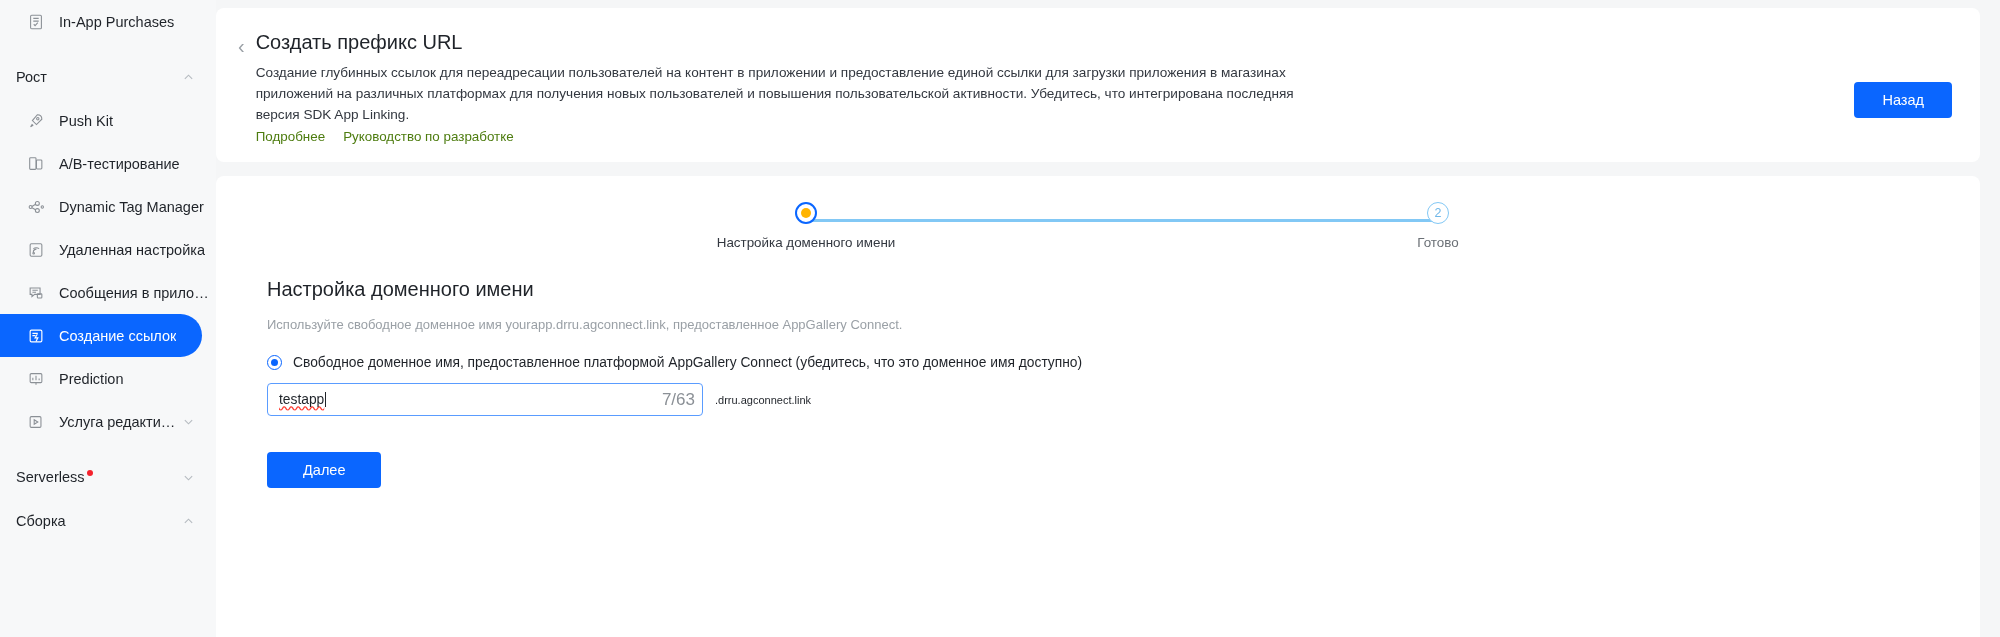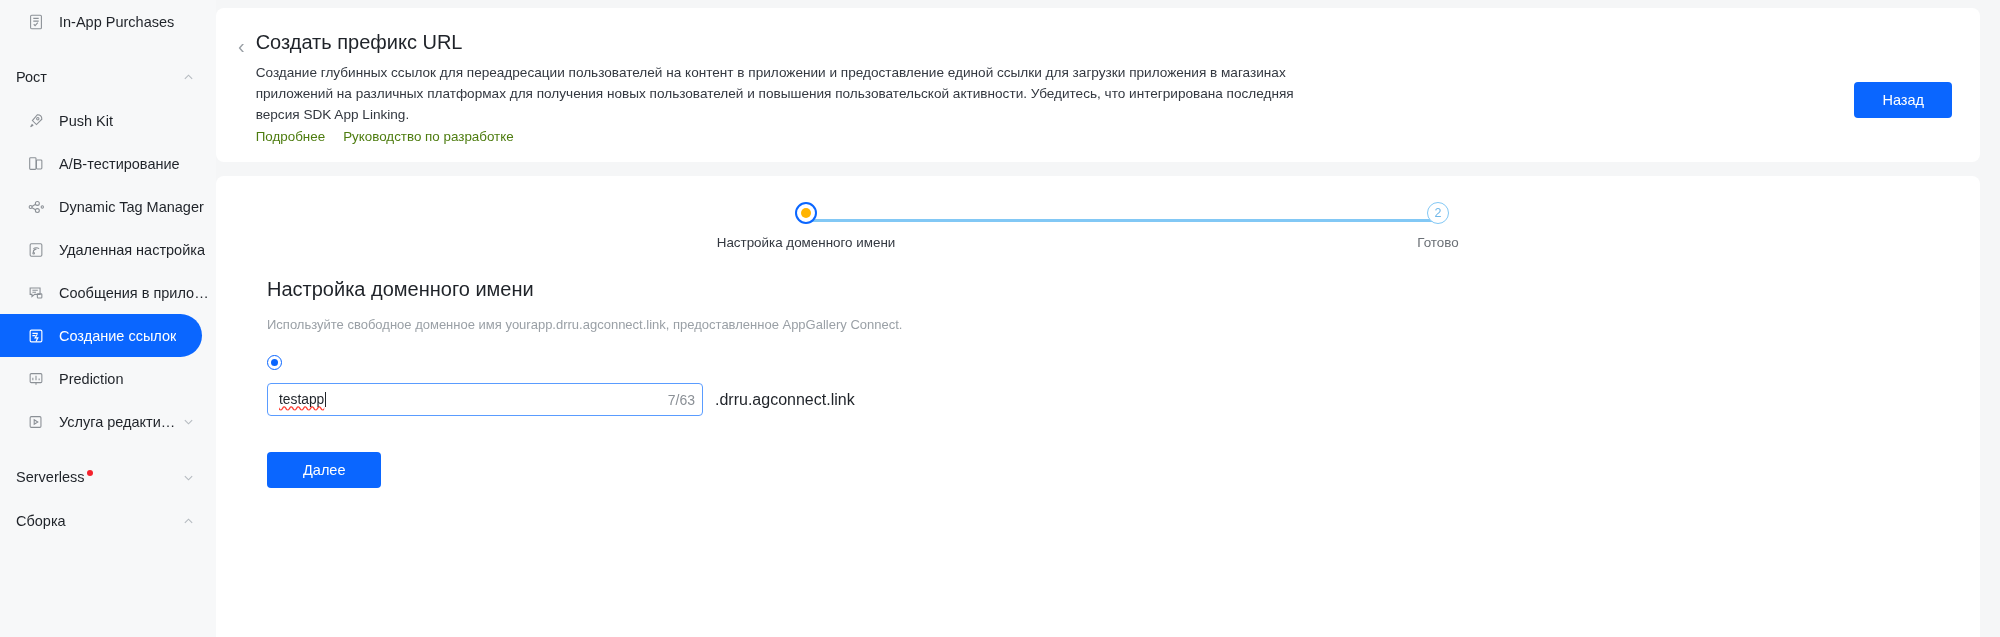"Свободное доменное имя, предоставленное" span.radio-label { html: none -> <span>Свободное доменное имя, предоставленное платформой AppGallery Connect (убедитесь, что это доменное имя доступно)</span> }
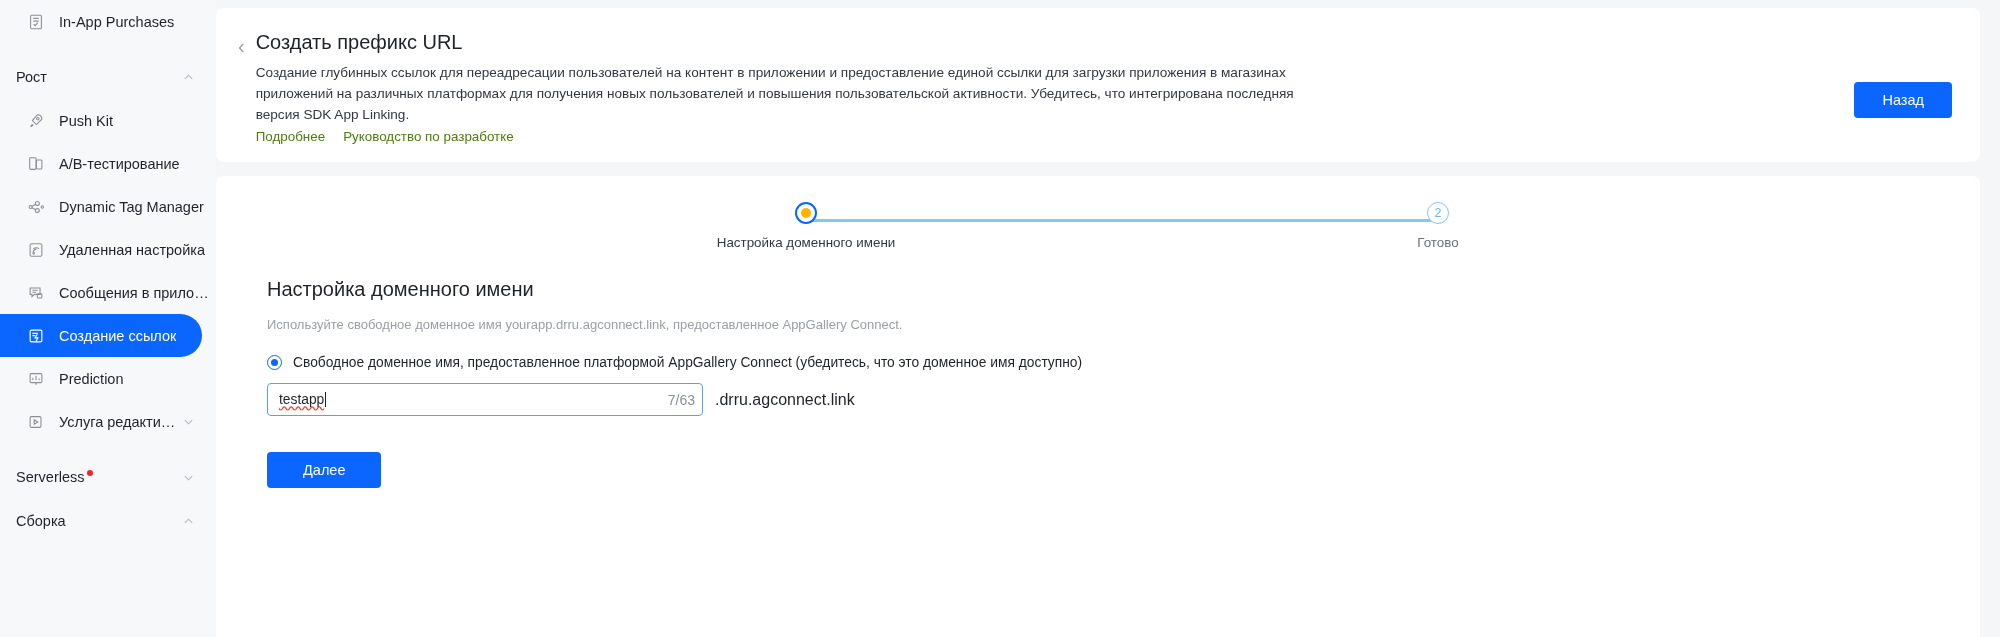"7/63" .counter { font-size: 14px -> 17px }
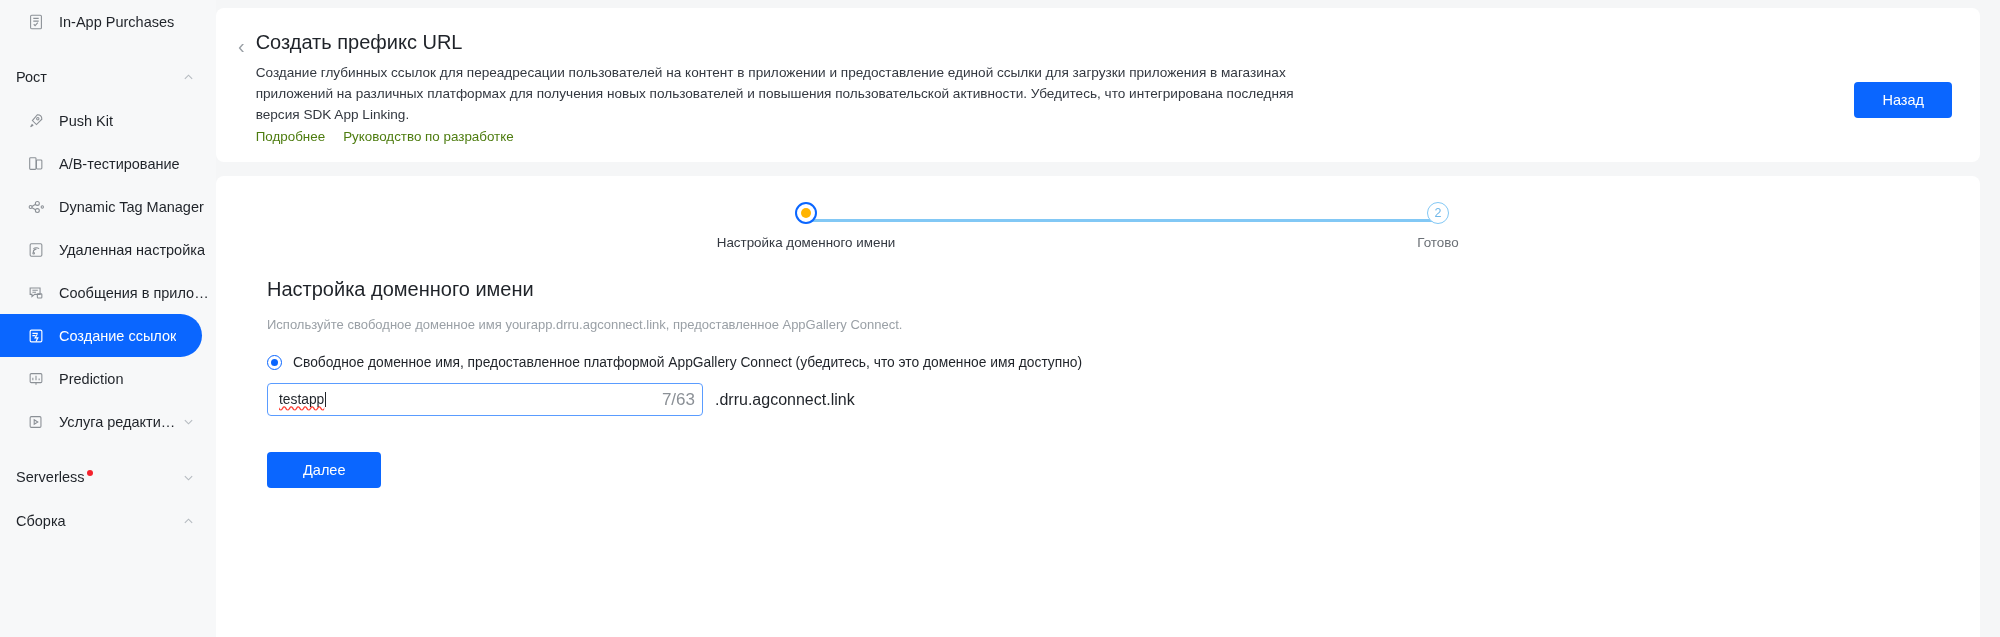".drru.agconnect.link" .suffix { font-size: 16px -> 11px }
